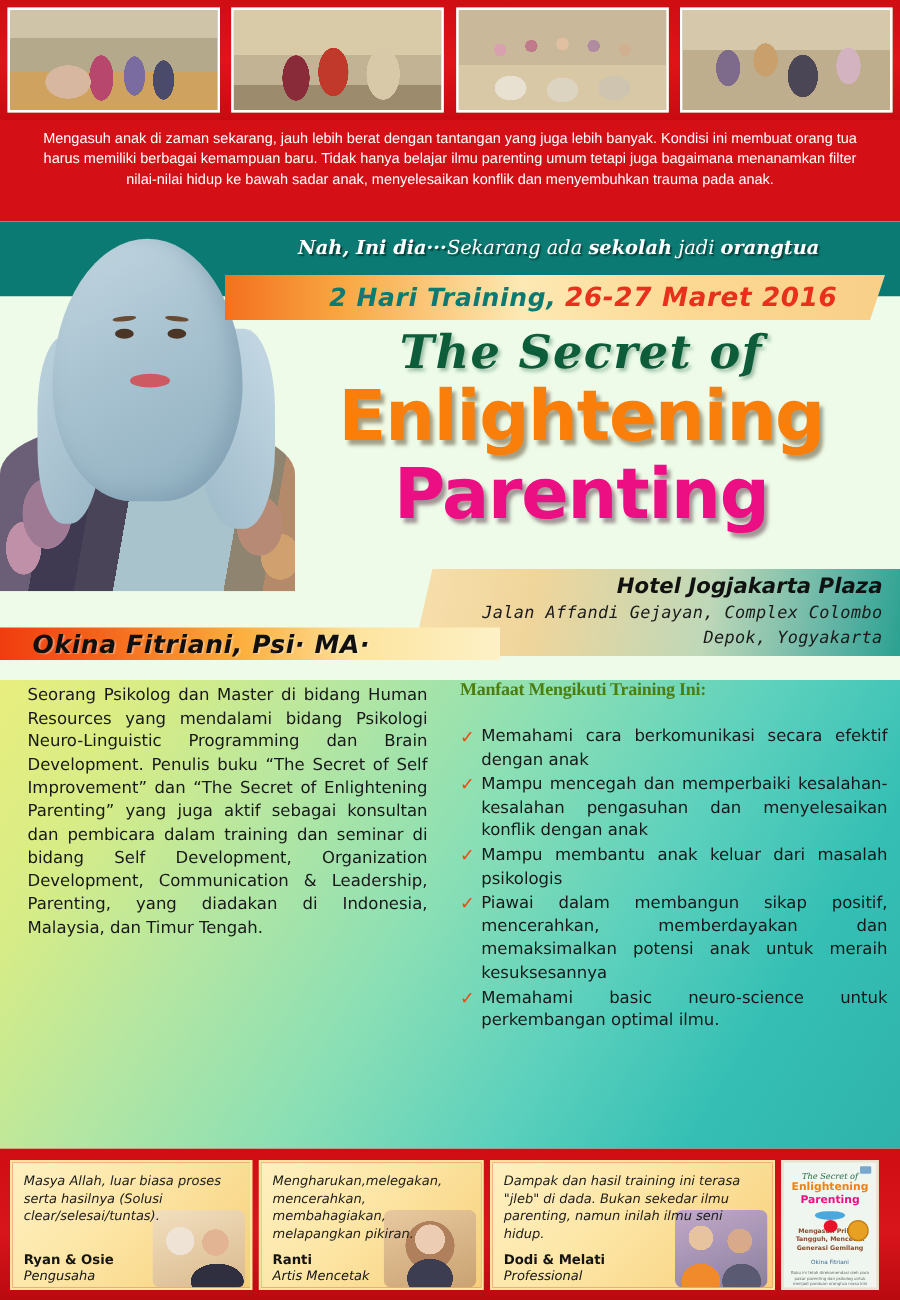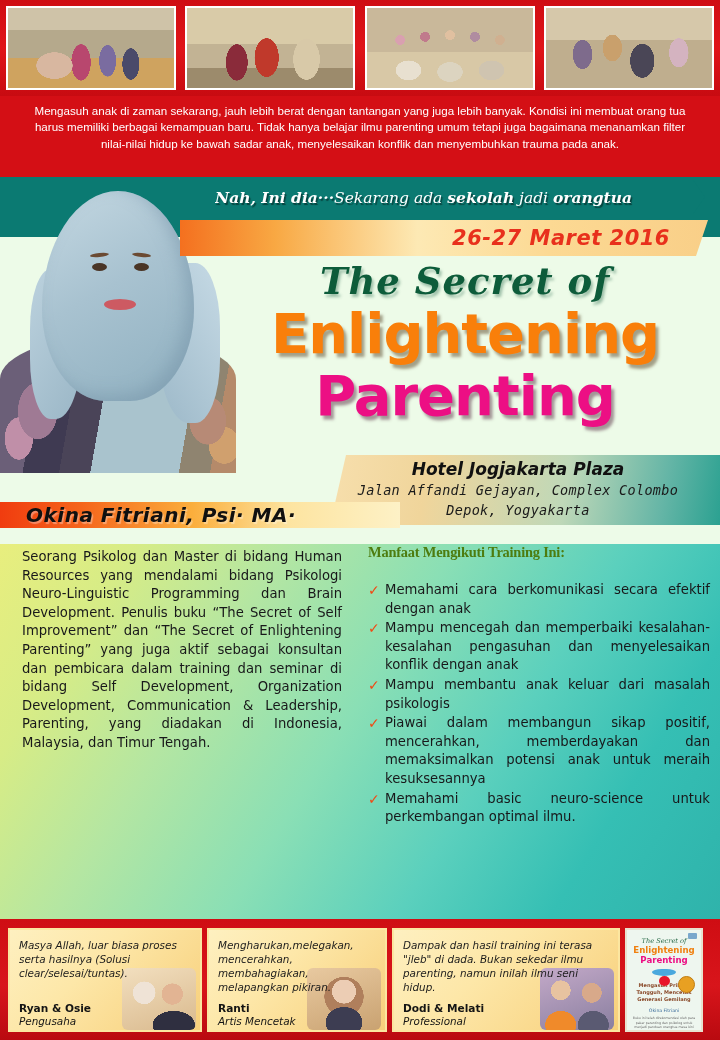"Nah, Ini dia···Sekarang ada sekolah" .ribbon1 { justify-content: flex-start -> center }
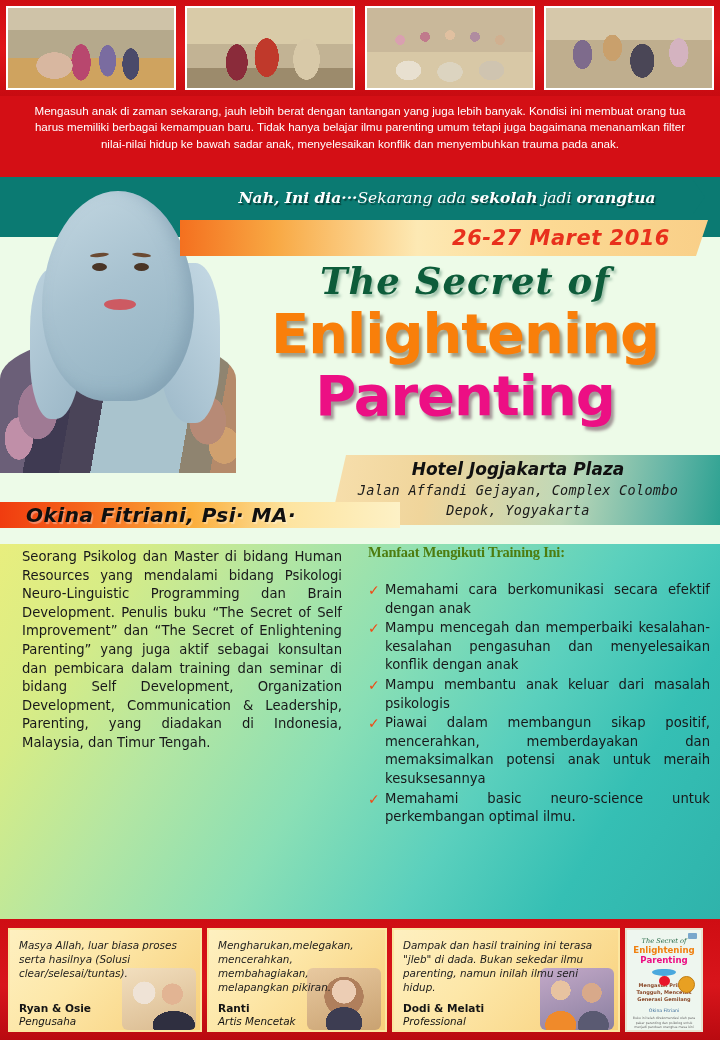"2 Hari Training," span.t1 { html: none -> <span>2 Hari Training,</span> }
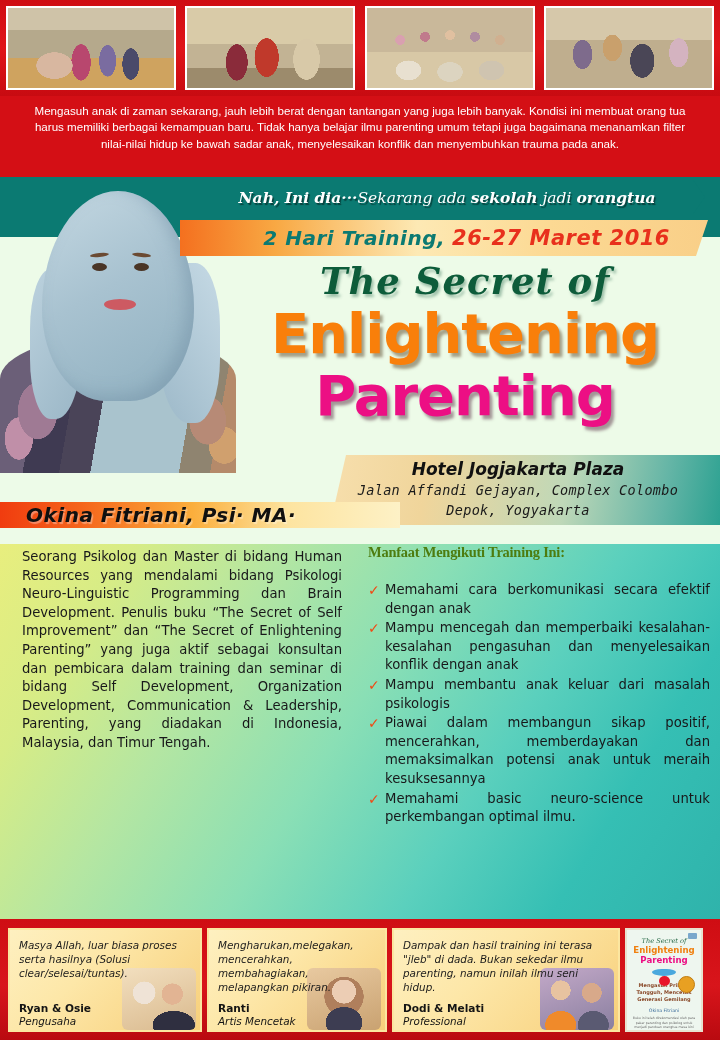"Hotel Jogjakarta Plaza" .venue { text-align: center -> right }
